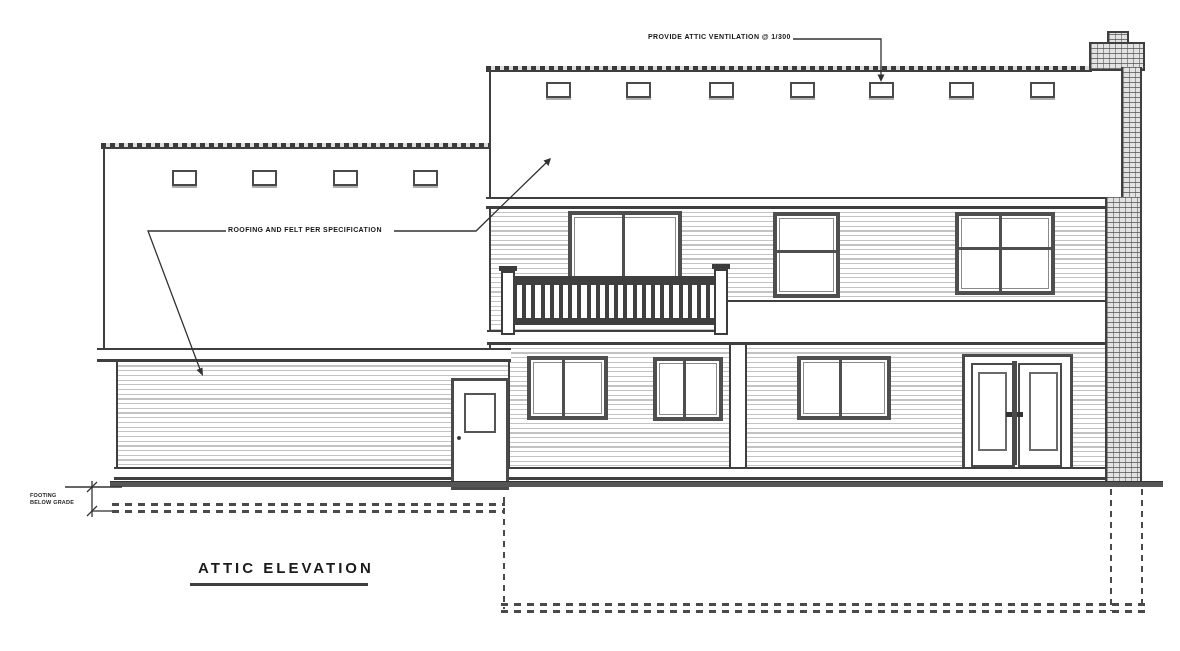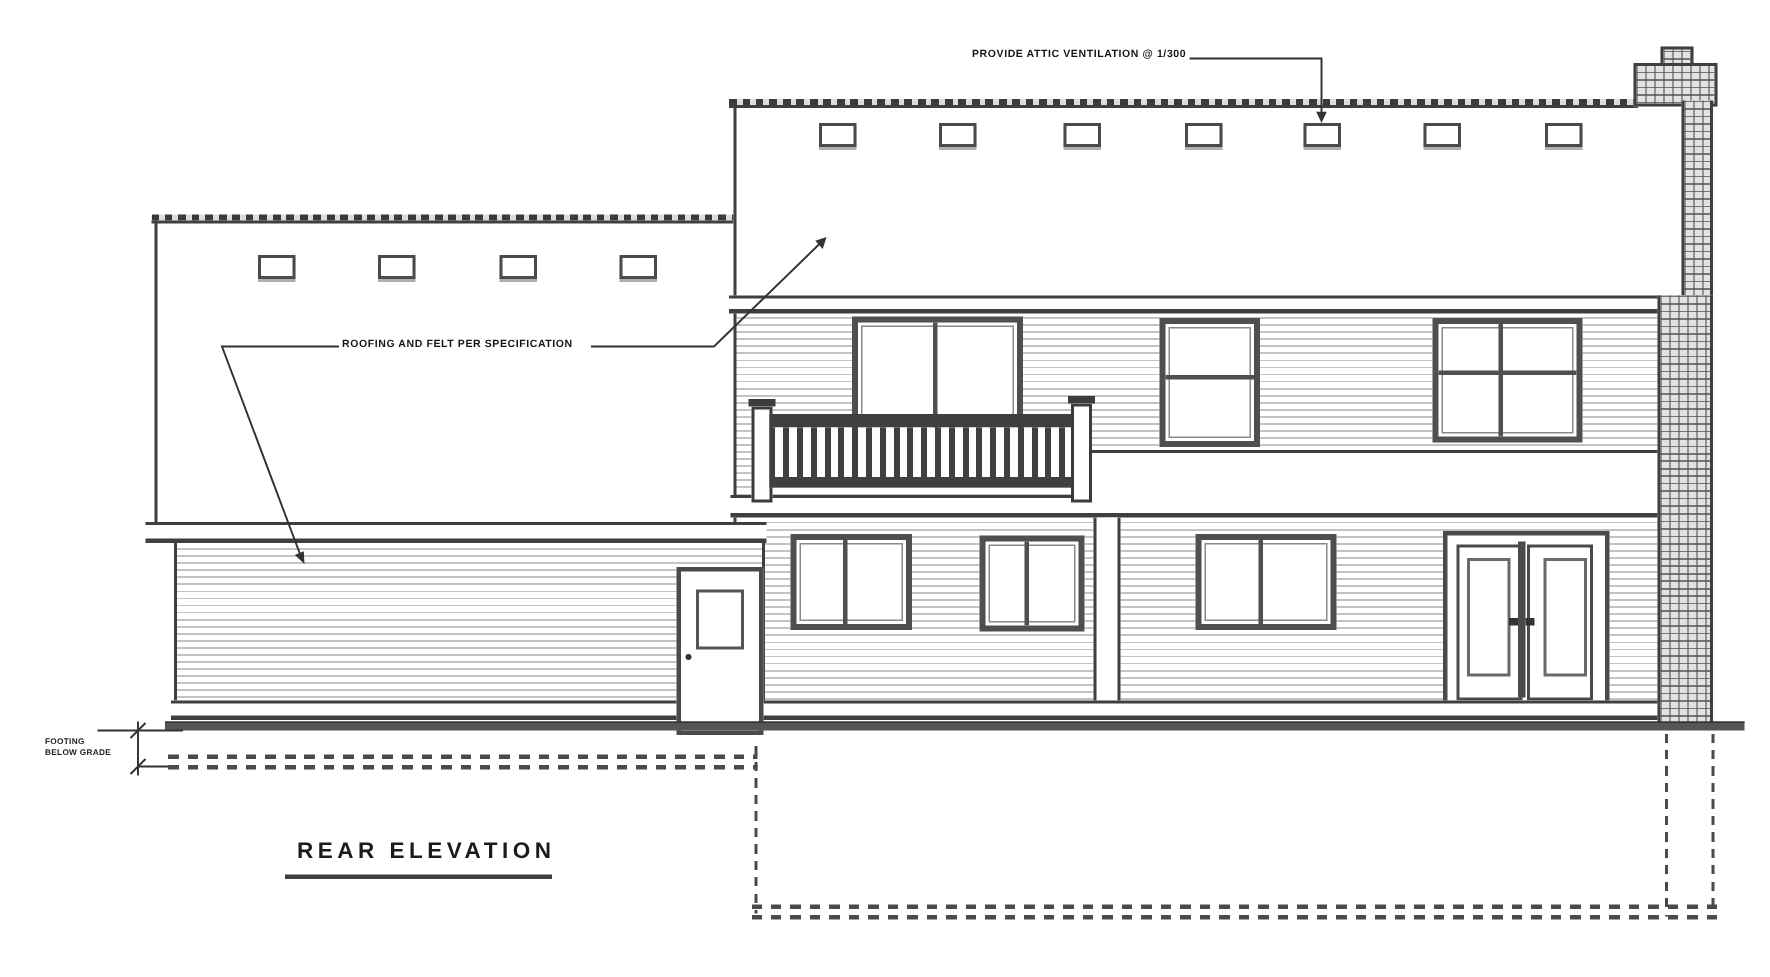"REAR ELEVATION" div.title { text: REAR -> ATTIC }
